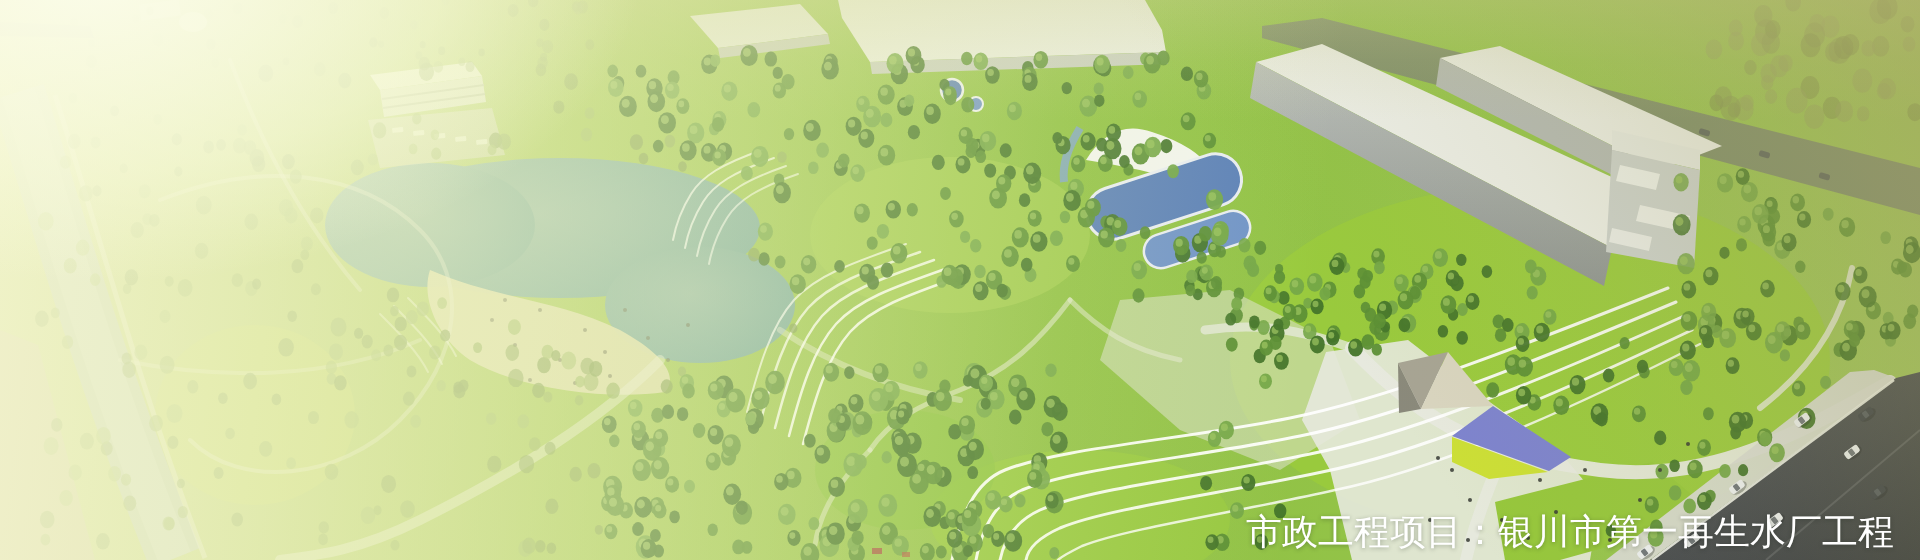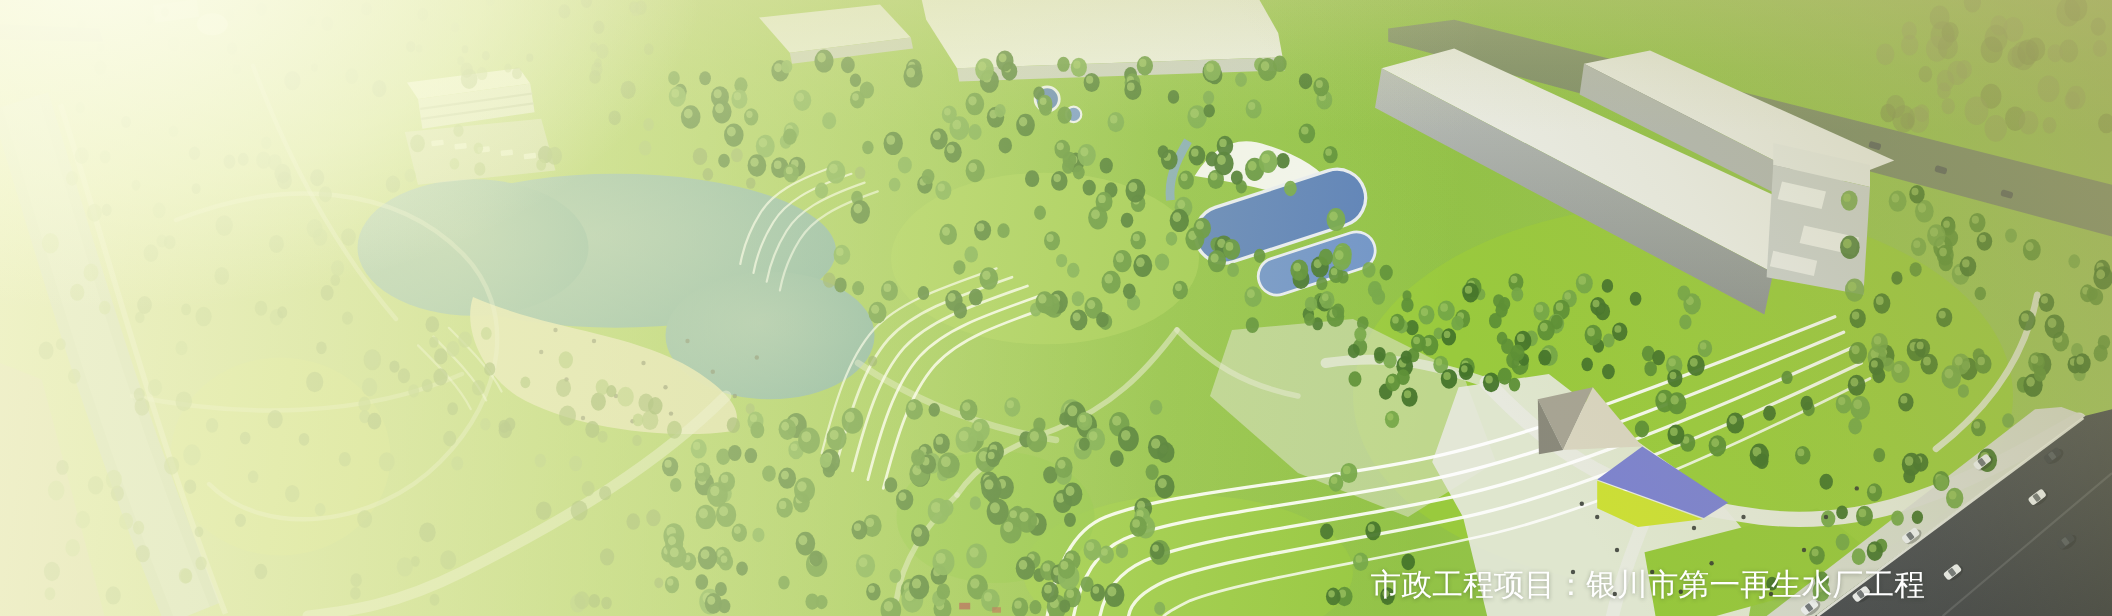"市政工程项目：银川市第一再生水厂工程" .caption { font-size: 28px -> 36px }
